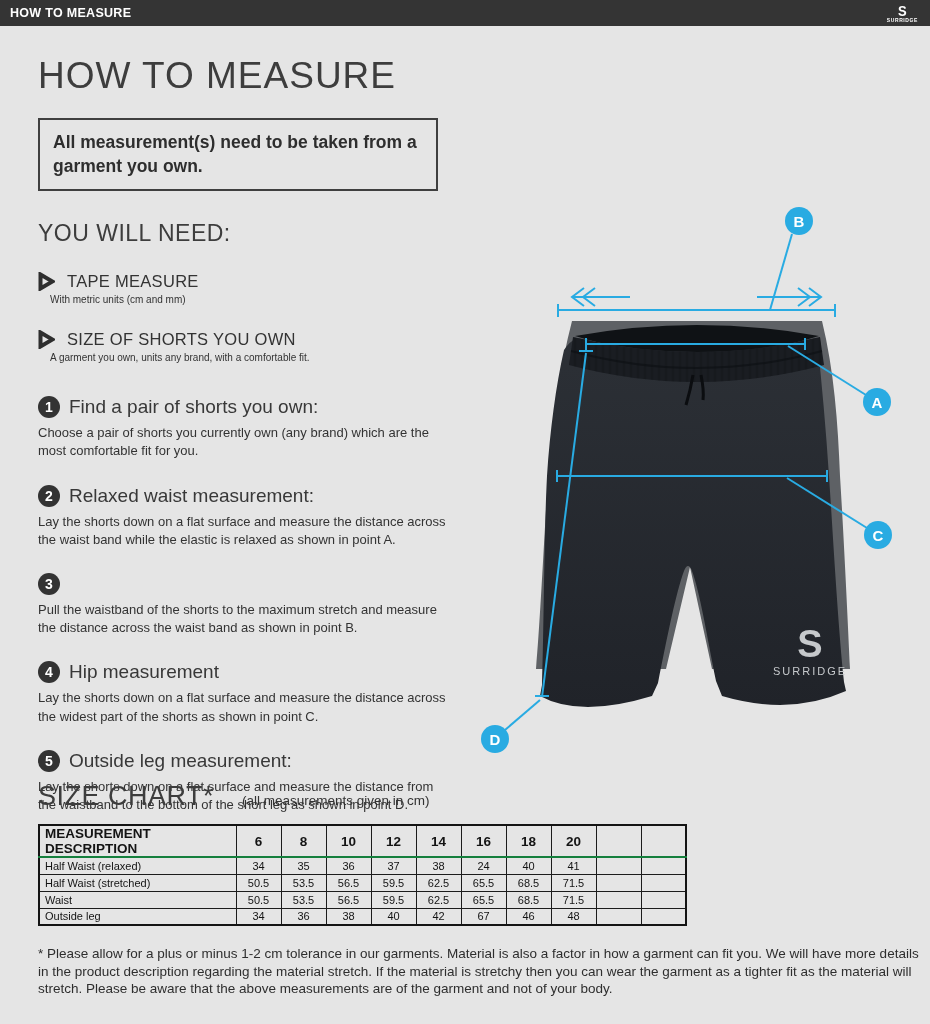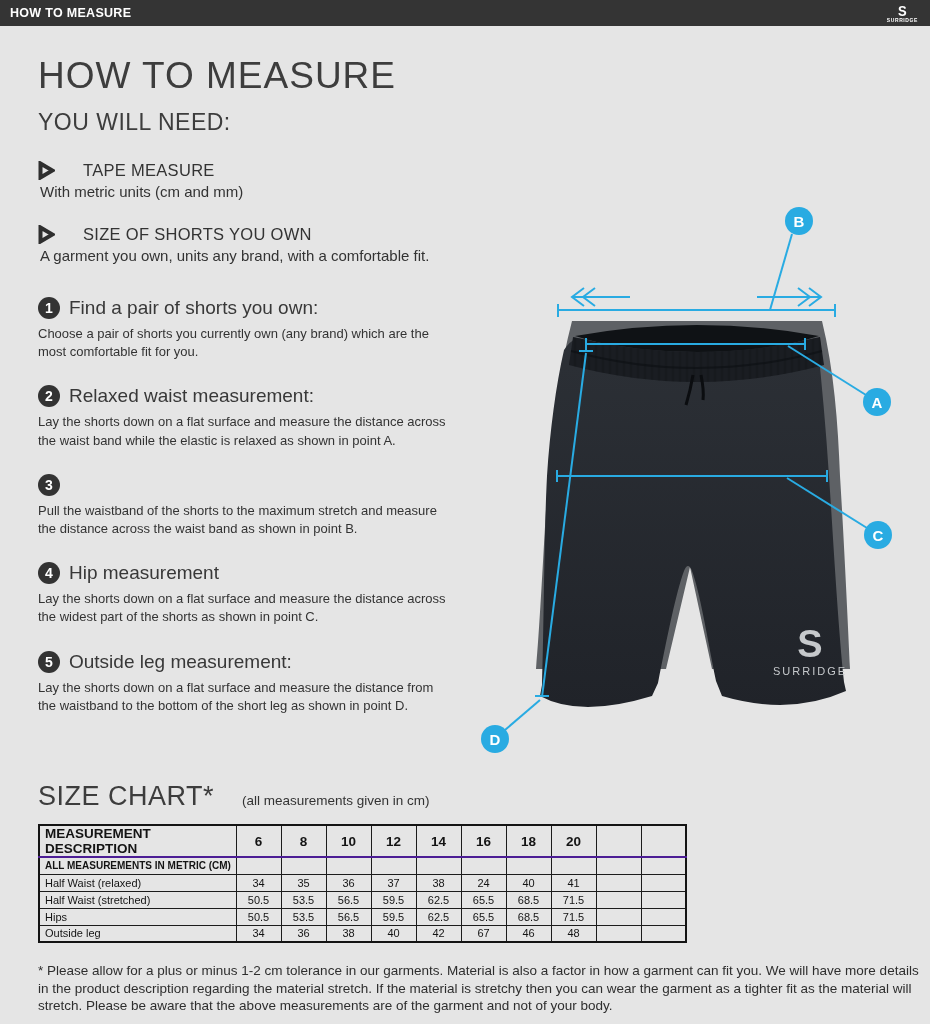"All measurement(s) need to be" div.notice { html: none -> <div>All measurement(s) need to be taken from a garment you own.</div> }
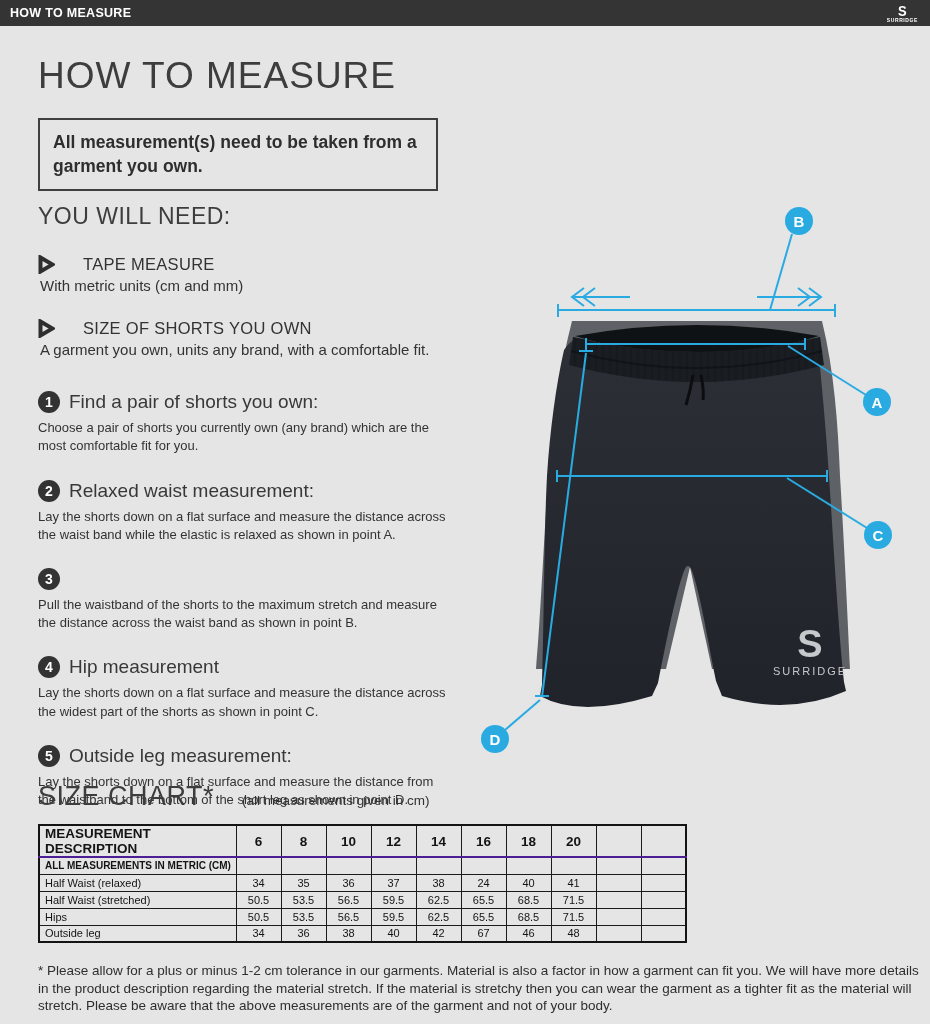"YOU WILL NEED:" .ywn-heading { margin-top: 12px -> 29px }
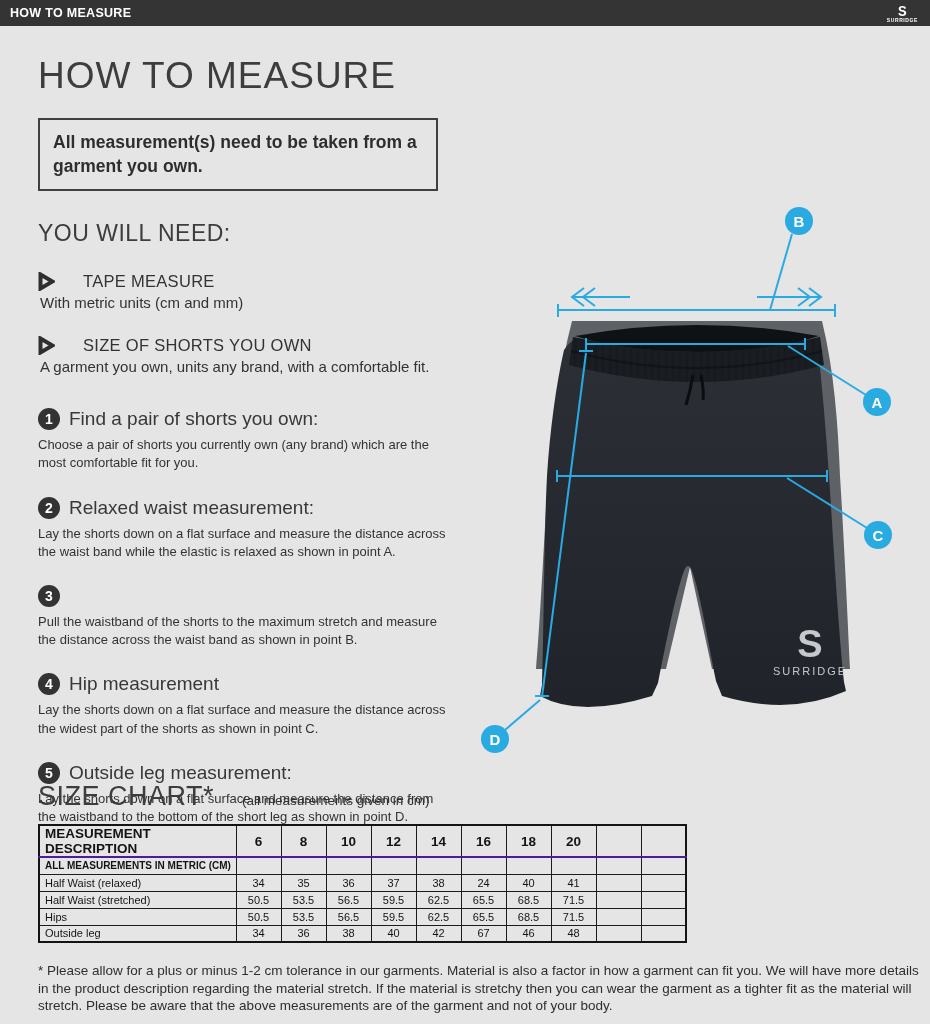"TAPE MEASURE" .need-row { gap: 28px -> 12px }
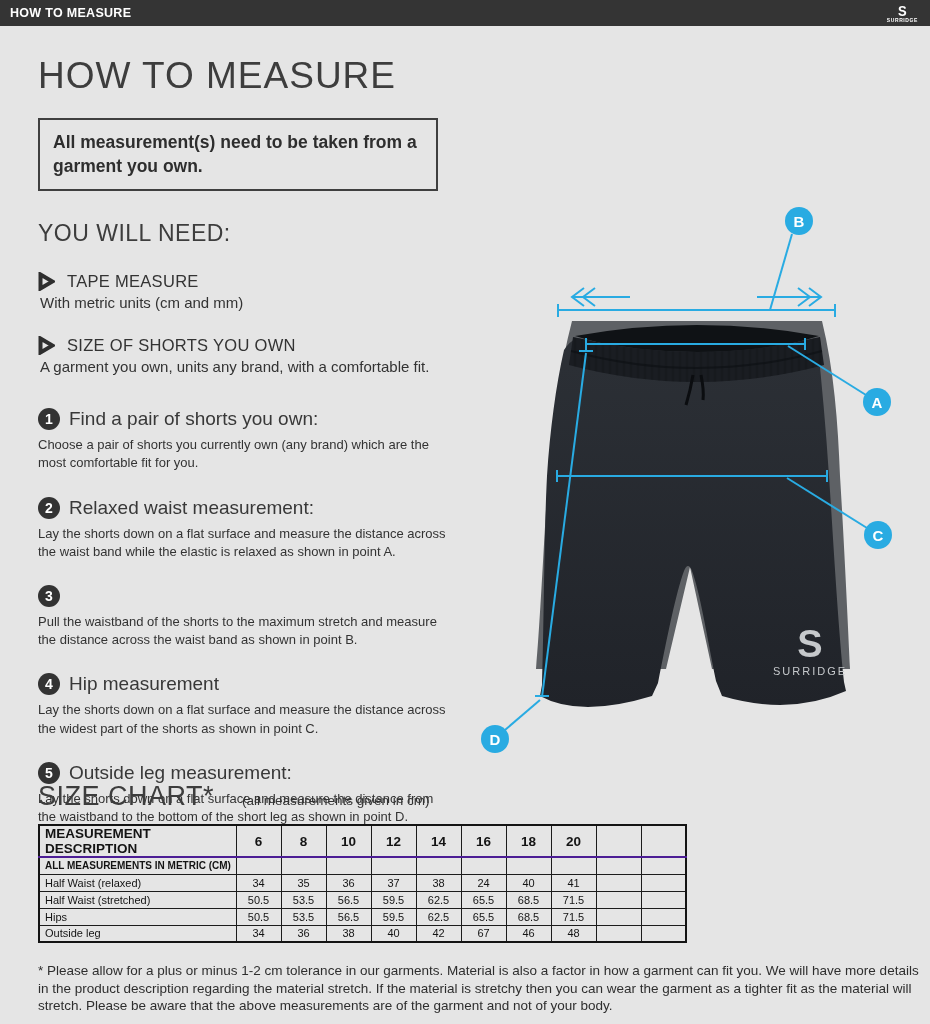"With metric units (cm and" .need-desc { font-size: 15px -> 10px; margin-left: 2px -> 12px }
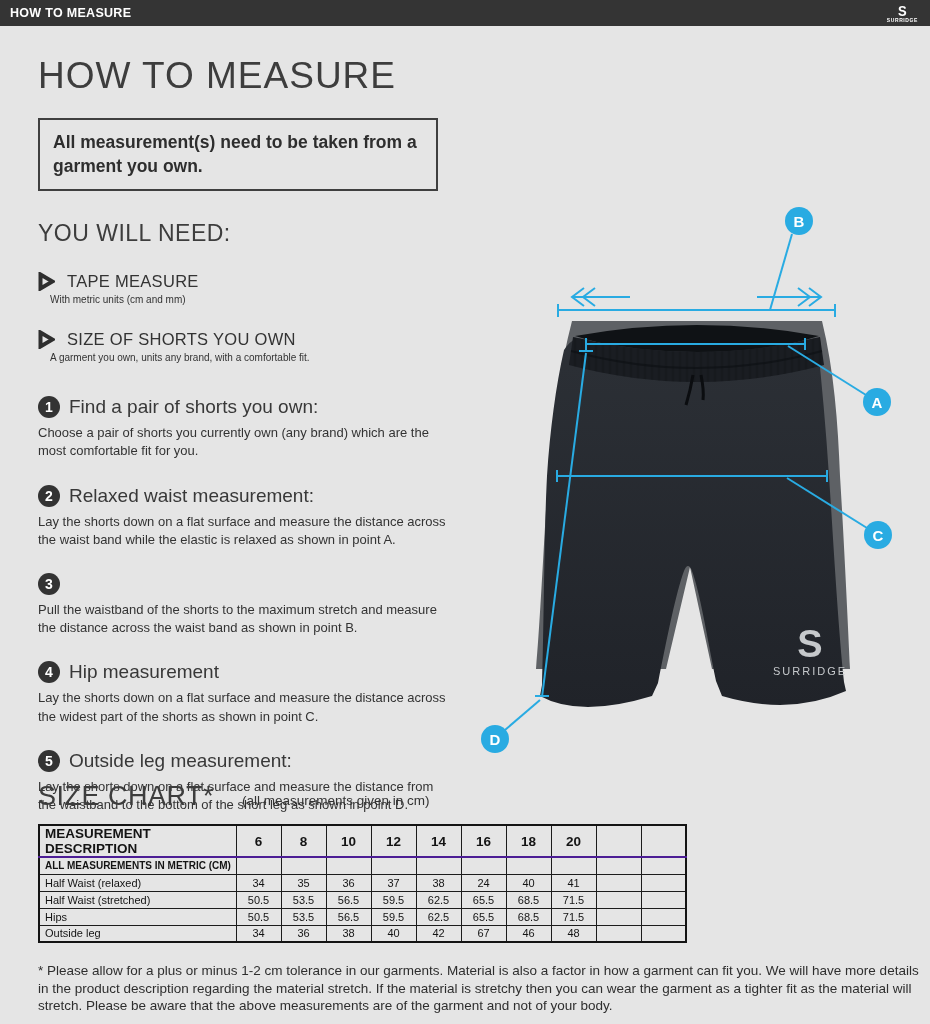"MEASUREMENT DESCRIPTION" table.sizes th { border-bottom: 2px solid #4c1d95 -> 2px solid #15803d }
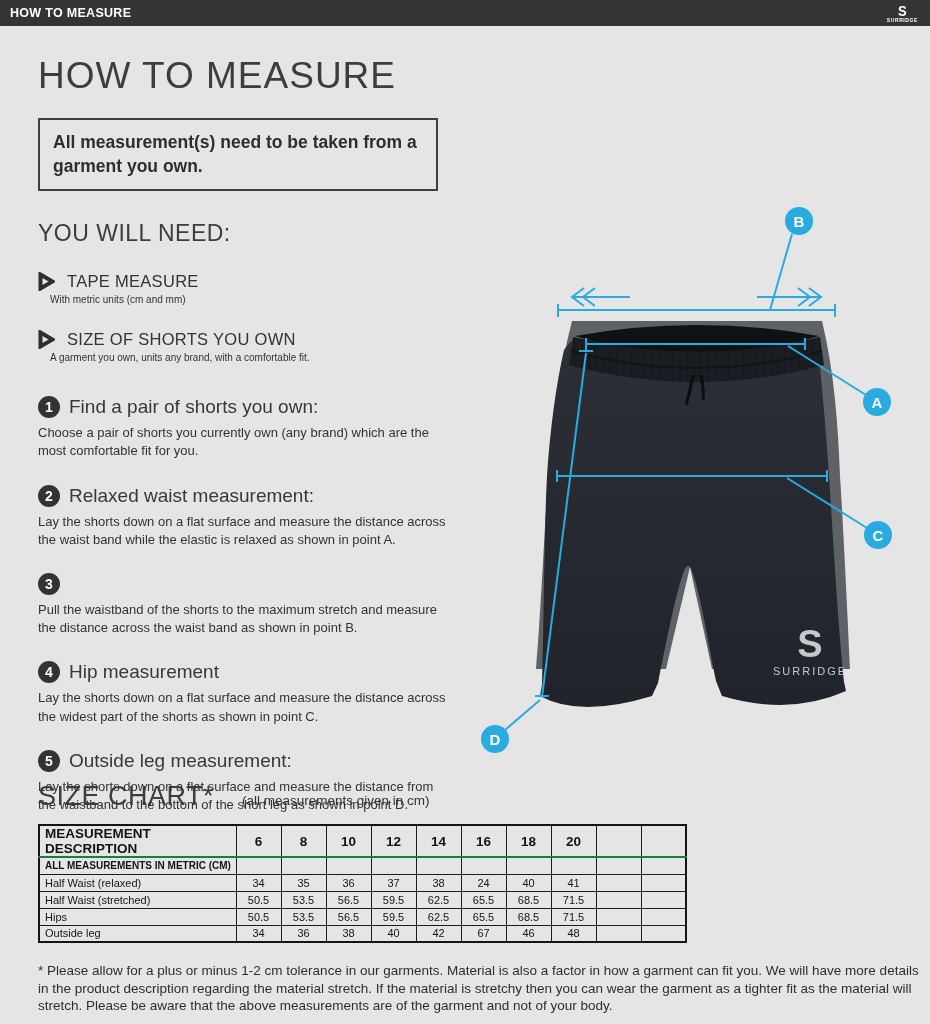"ALL MEASUREMENTS IN METRIC (CM)" tr { html: <tr> <td>ALL MEASUREMENTS IN METRIC (CM)</td> <td></td> <td></td> <td></td> <td></td> <td></td> <td></td> <td></td> <td></td> <td></td> <td></td> </tr> -> none }
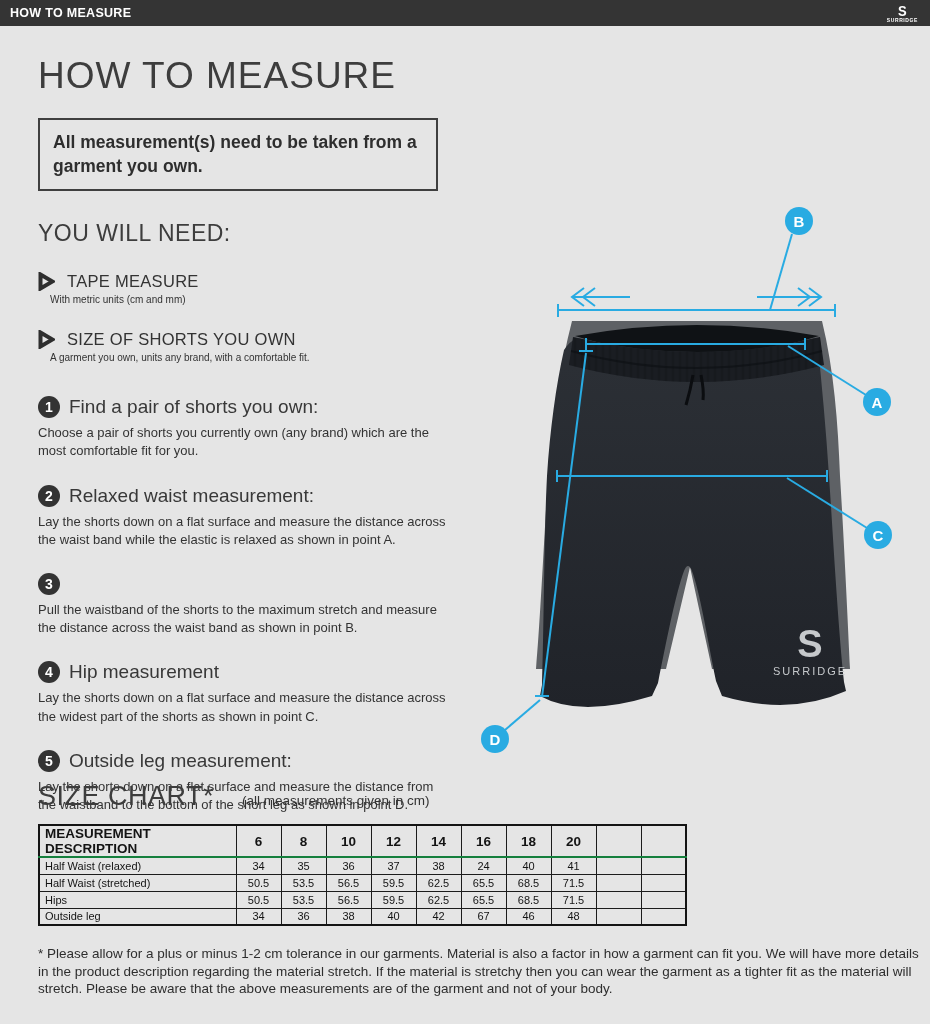"Hips" td.col-label { text: Hips -> Waist }
